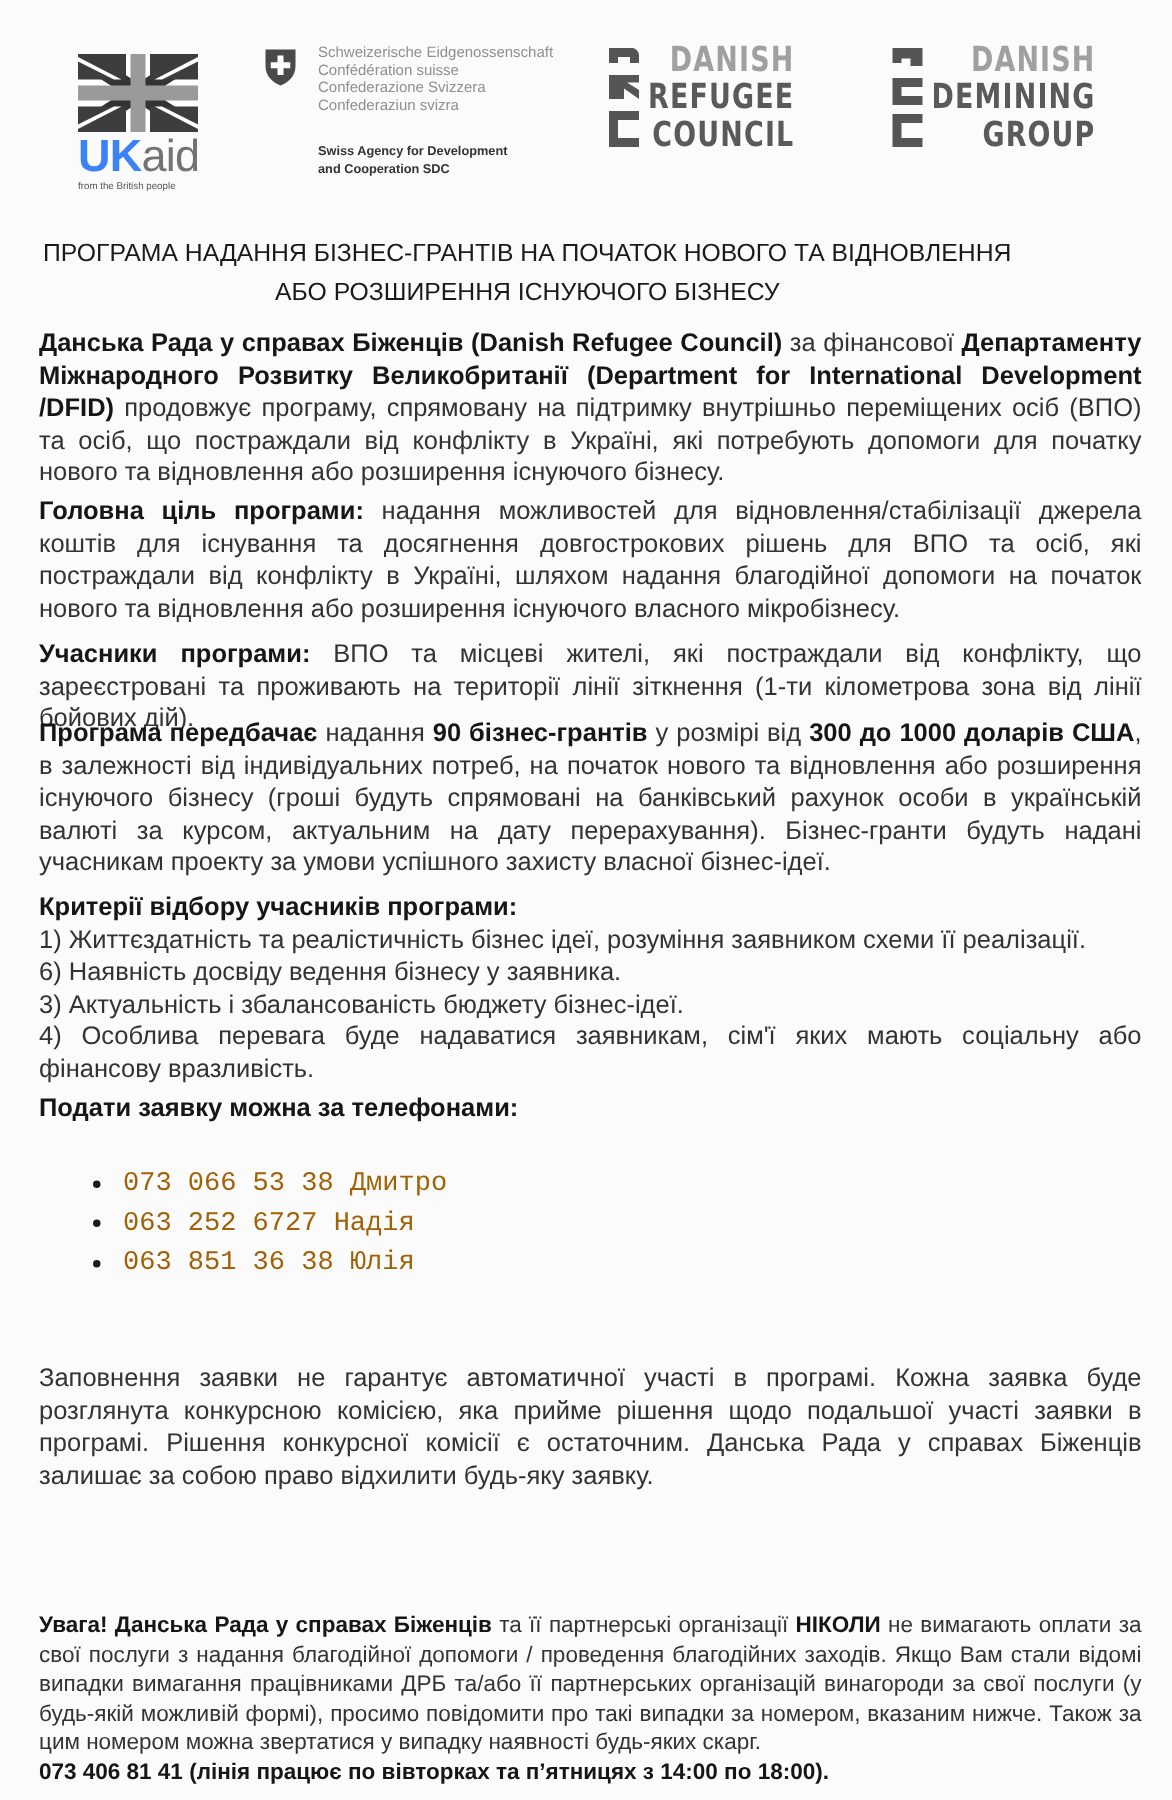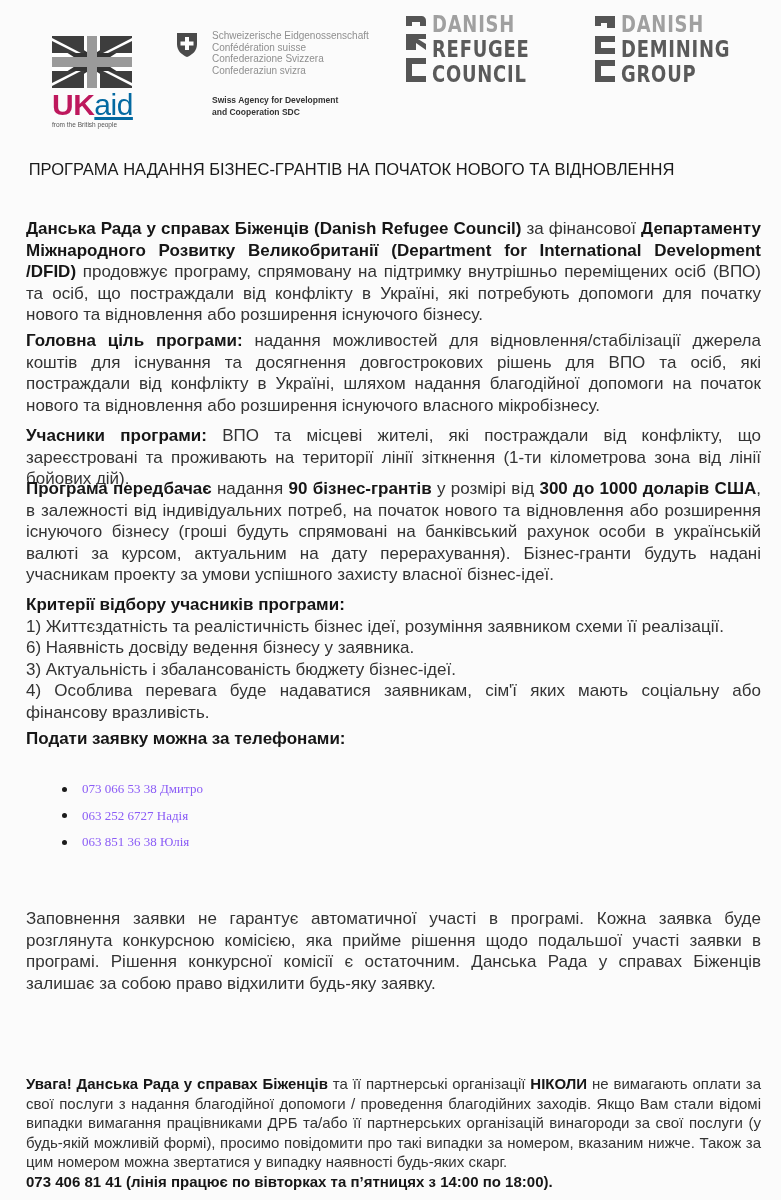"DANISH" .org-logo { text-align: none -> right; top: 12px -> 28px }
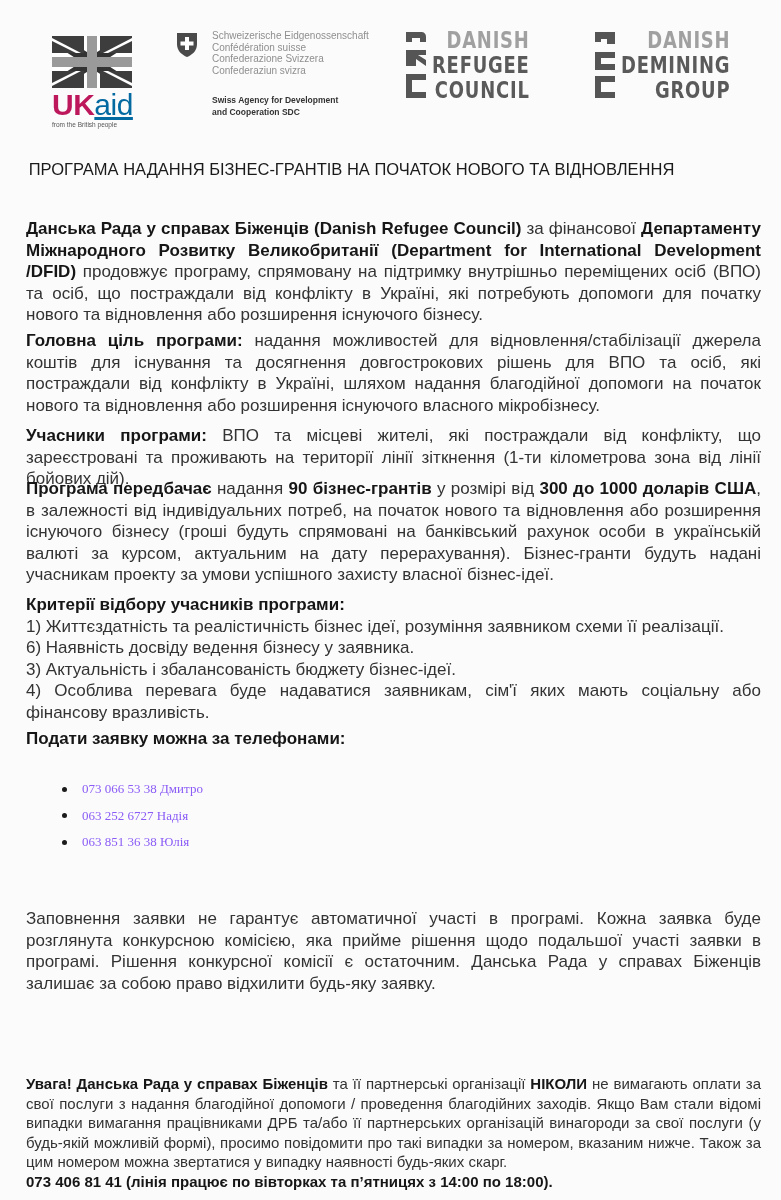"UK" .ukaid .uk-word .uk { color: #be185d -> #3b82f6 }
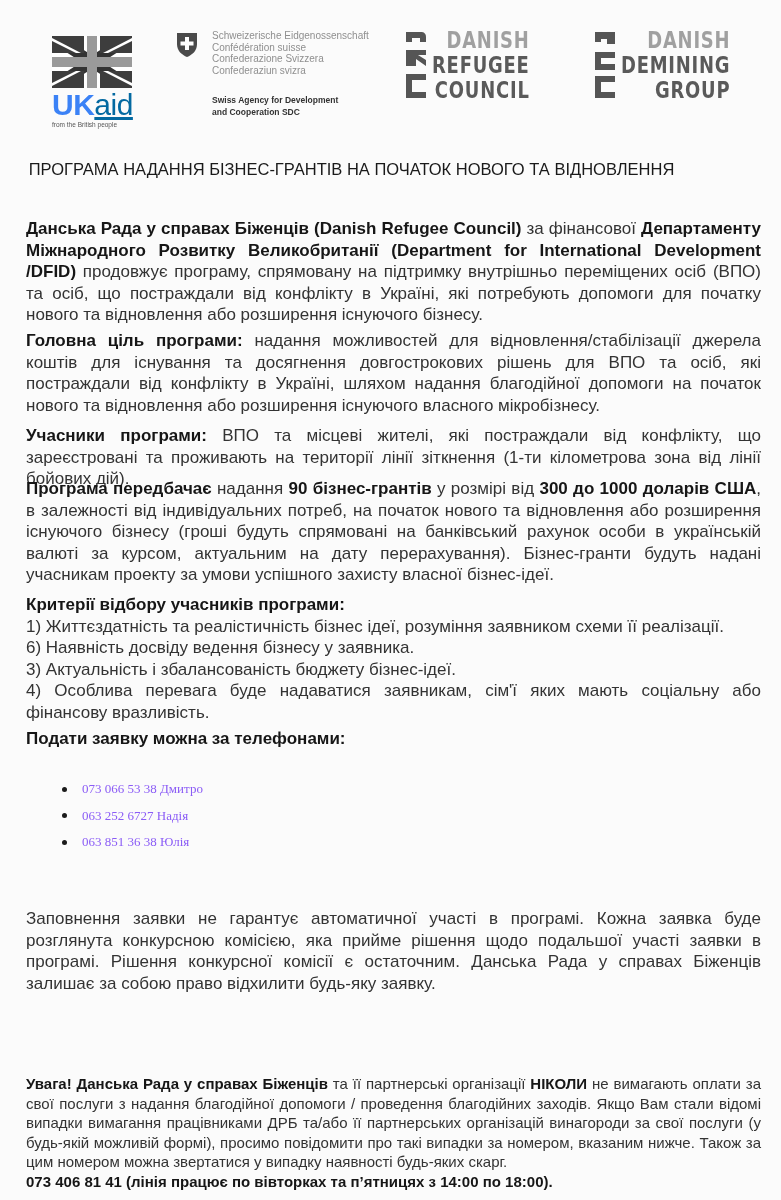"aid" .ukaid .uk-word .aid { color: #0369a1 -> #737373; text-decoration: underline -> none }
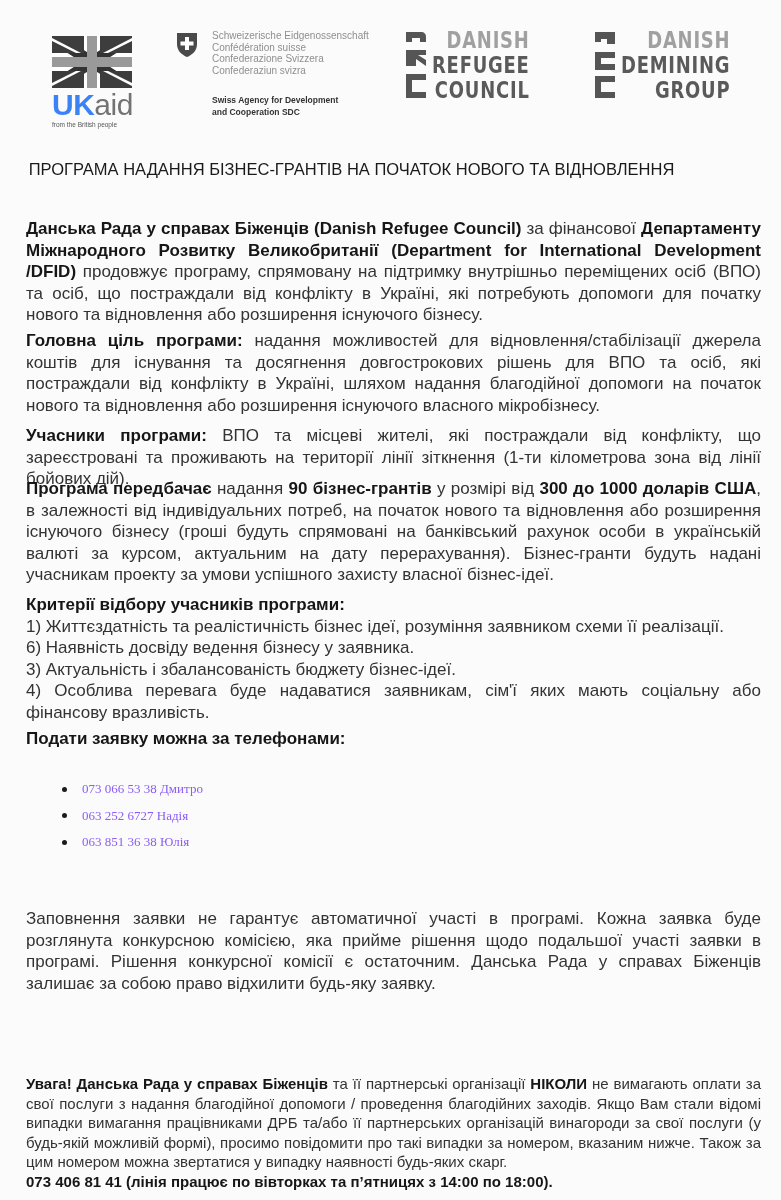"АБО РОЗШИРЕННЯ ІСНУЮЧОГО БІЗНЕСУ" div { html: none -> <div>АБО РОЗШИРЕННЯ ІСНУЮЧОГО БІЗНЕСУ</div> }
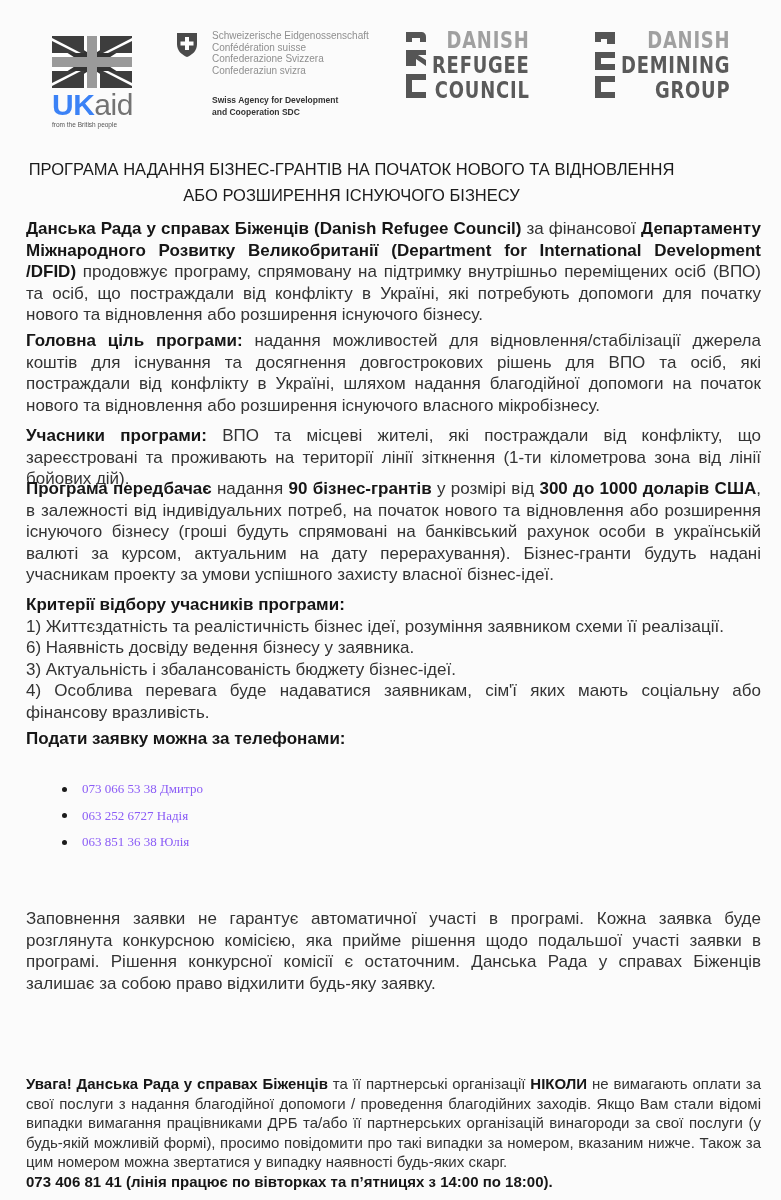"073 066 53 38" .phones { color: #8b5cf6 -> #a16207; font-family: Liberation Serif, serif -> Liberation Mono, monospace; font-size: 13px -> 18px }
